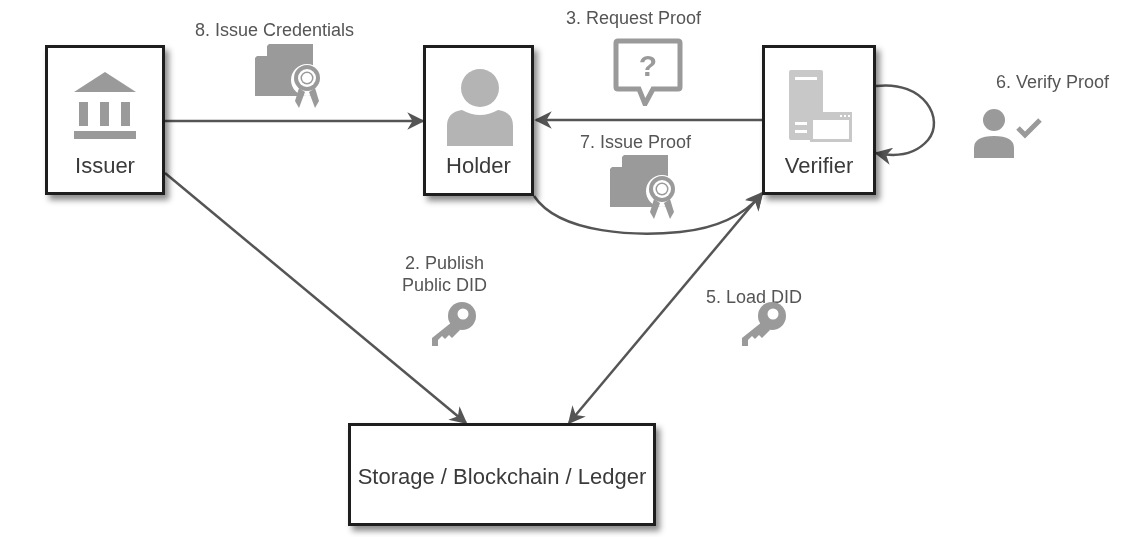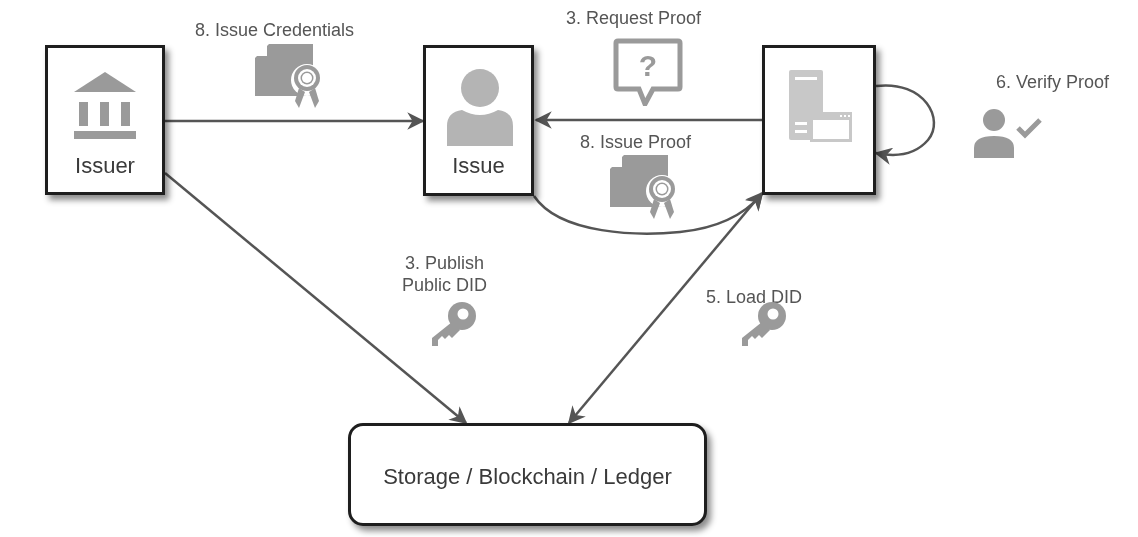"8. Issue Proof" div.step-label { text: 8 -> 7 }
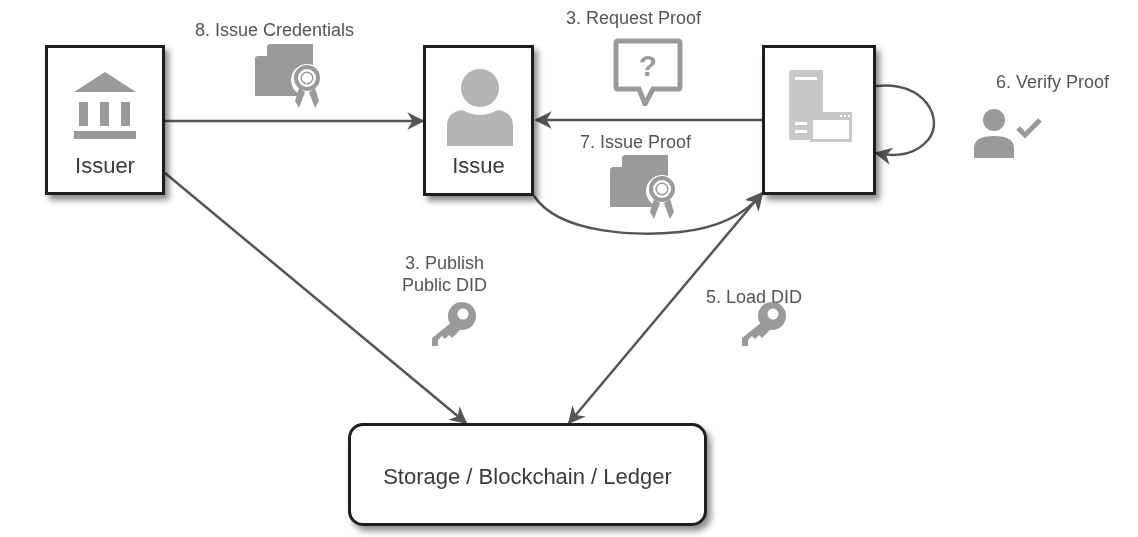"Issue" div.node-label { text: Issue -> Holder }
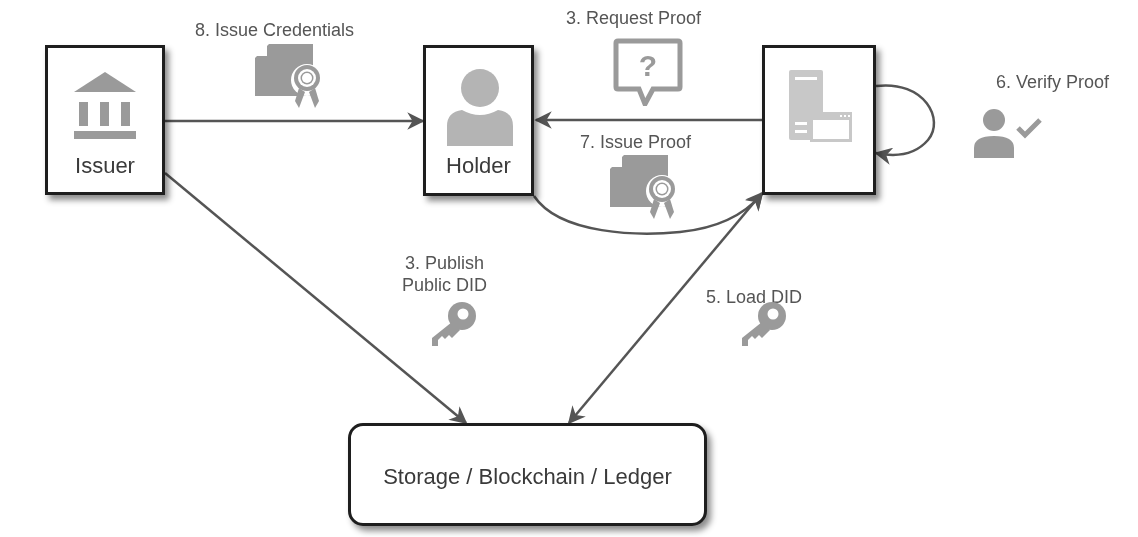"Verifier" div.node-label { html: none -> <div>Verifier</div> }
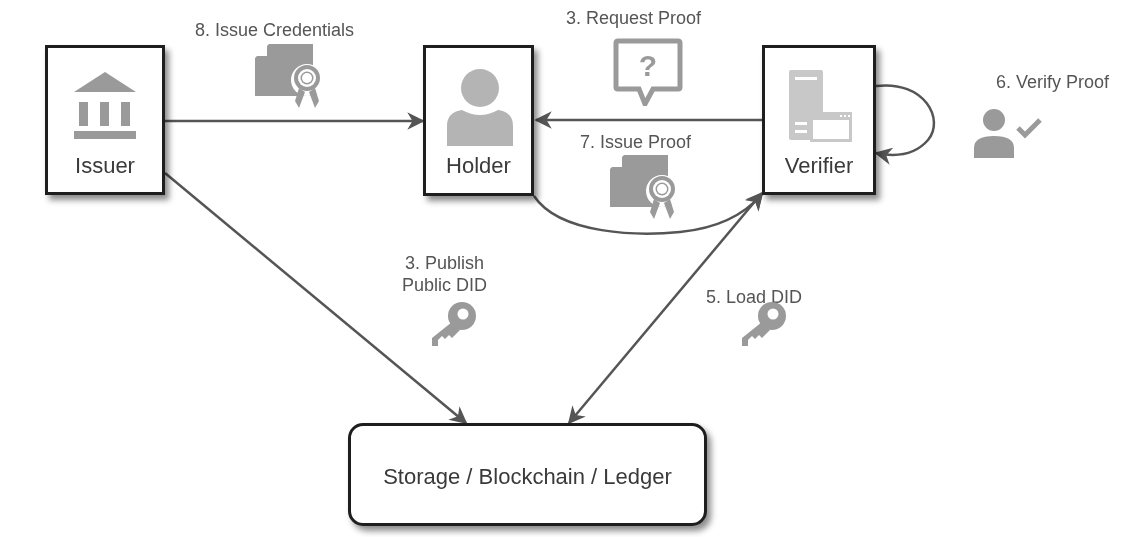"3. Publish" div { text: 3 -> 2 }
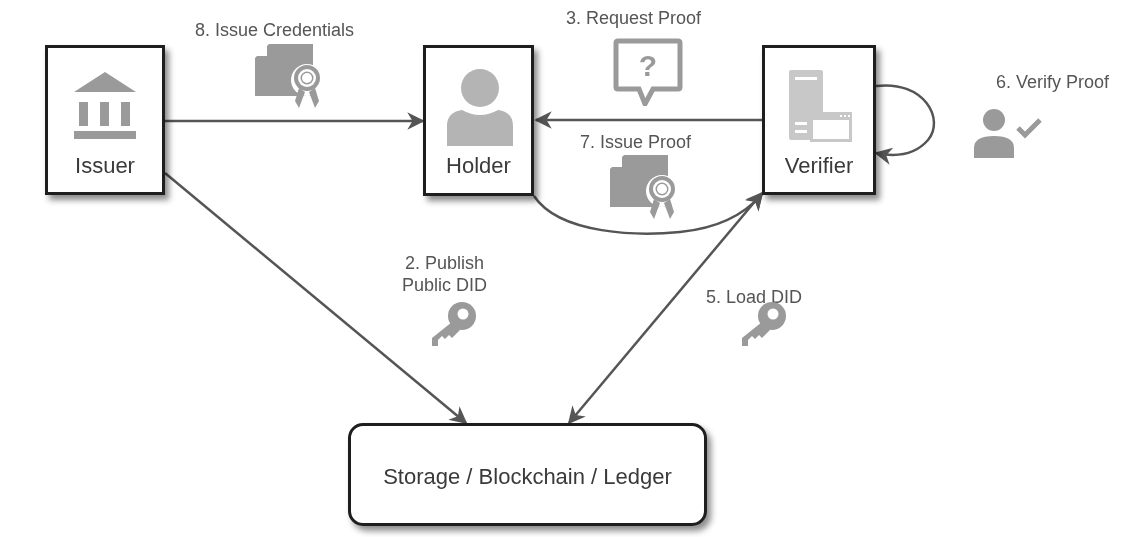"Storage / Blockchain / Ledger" div.node { border-radius: 15px -> none; width: 359px -> 308px }
